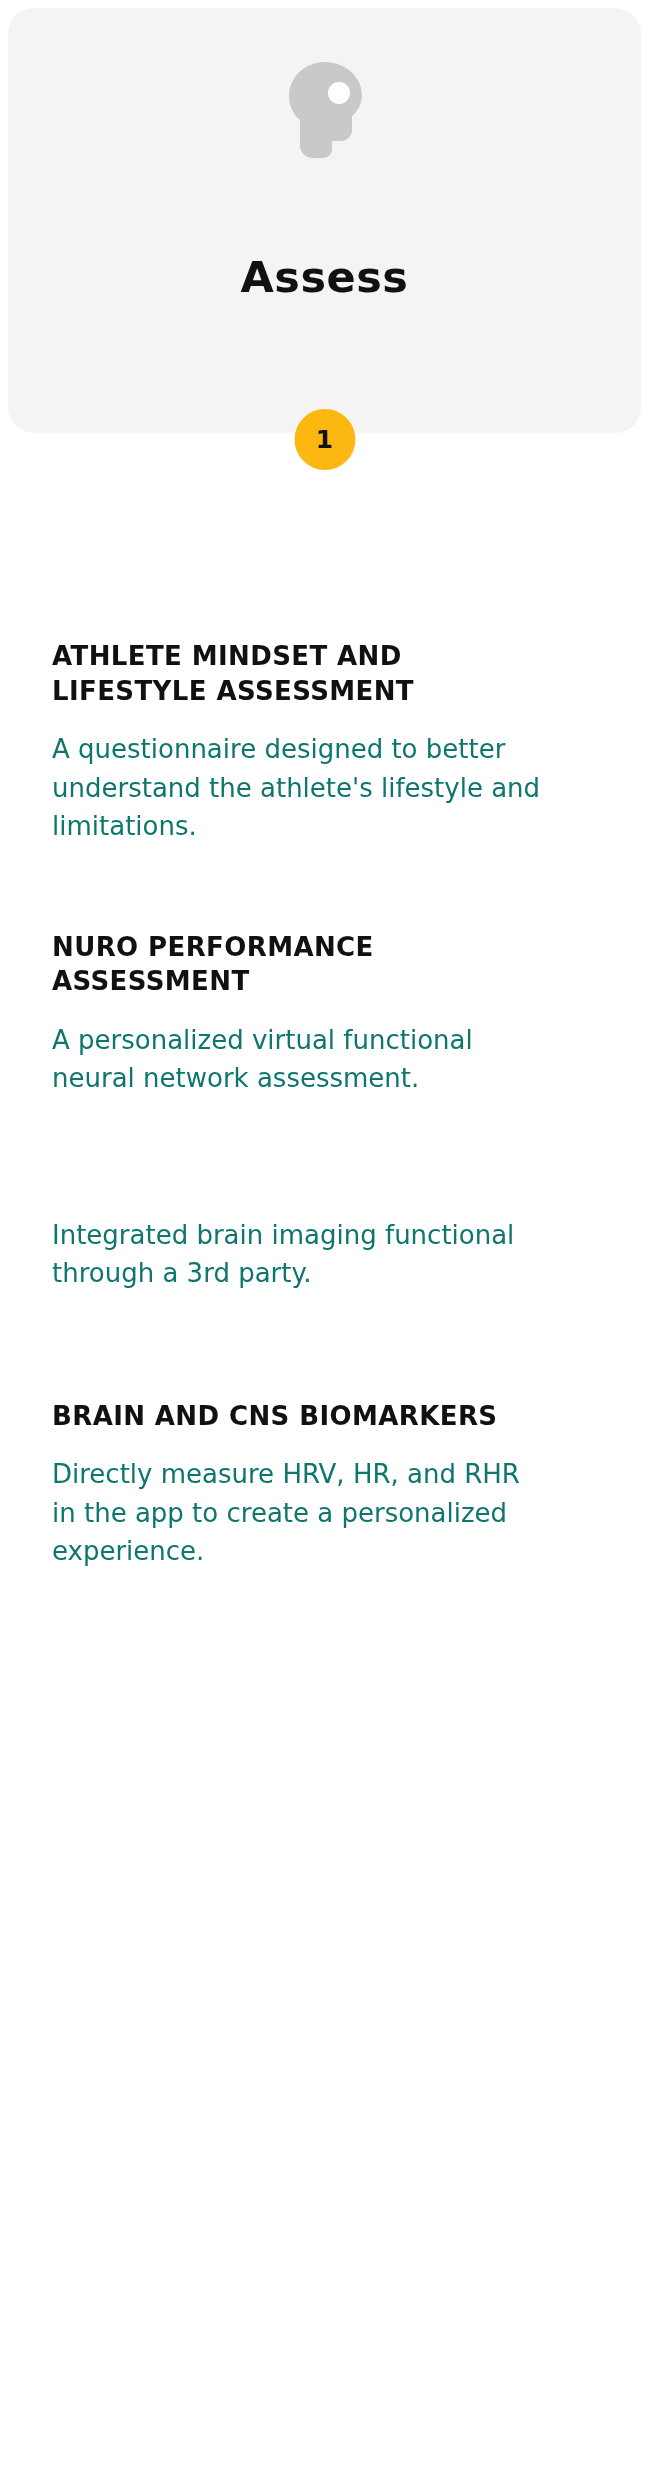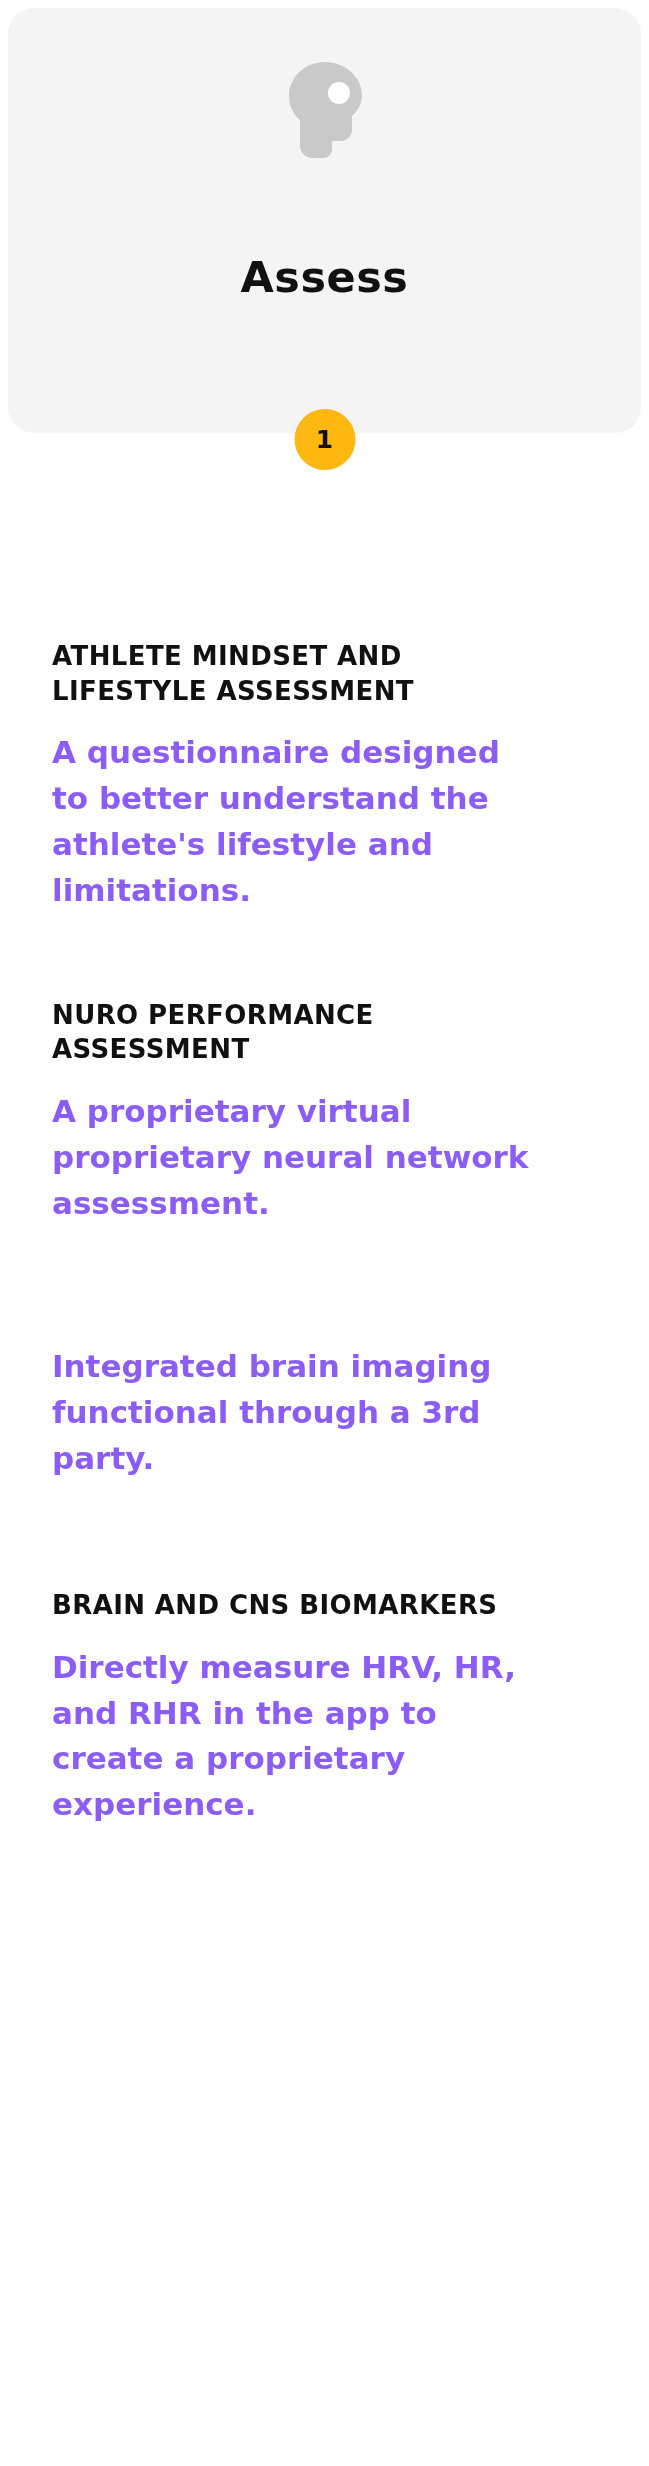"A questionnaire designed to better" .item-desc { color: #8b5cf6 -> #0f766e; font-size: 31px -> 26px; font-weight: 700 -> 400 }
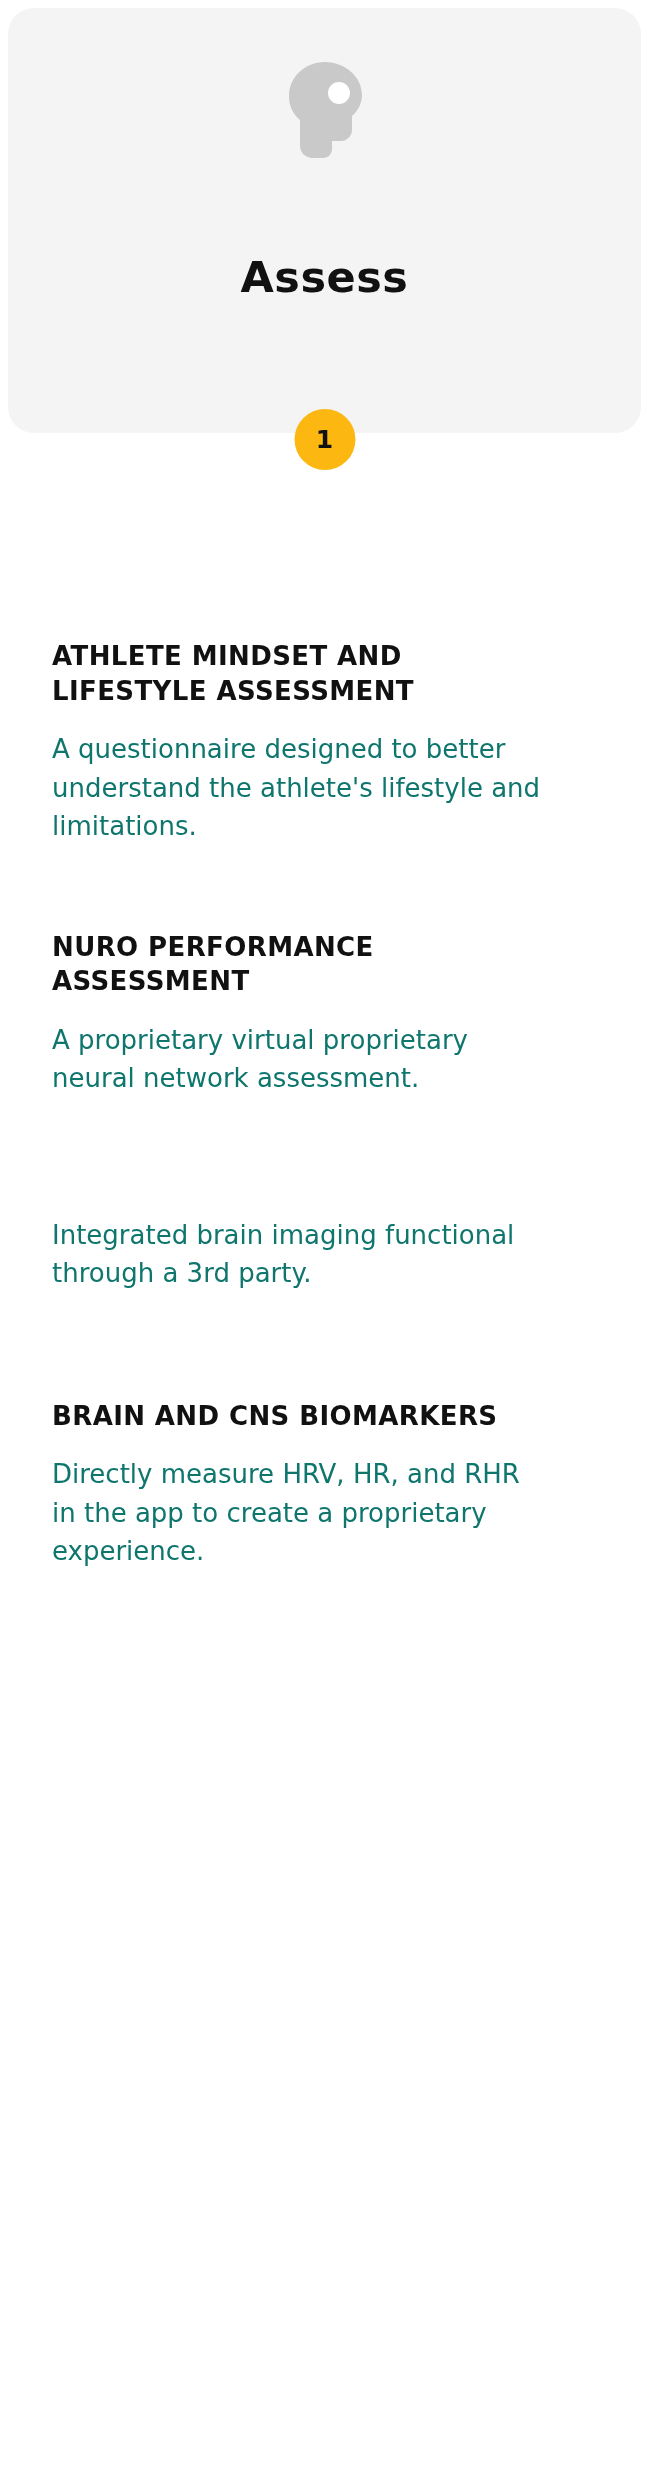"A proprietary virtual proprietary neural" p.item-desc { text: proprietary virtual proprietary -> personalized virtual functional }
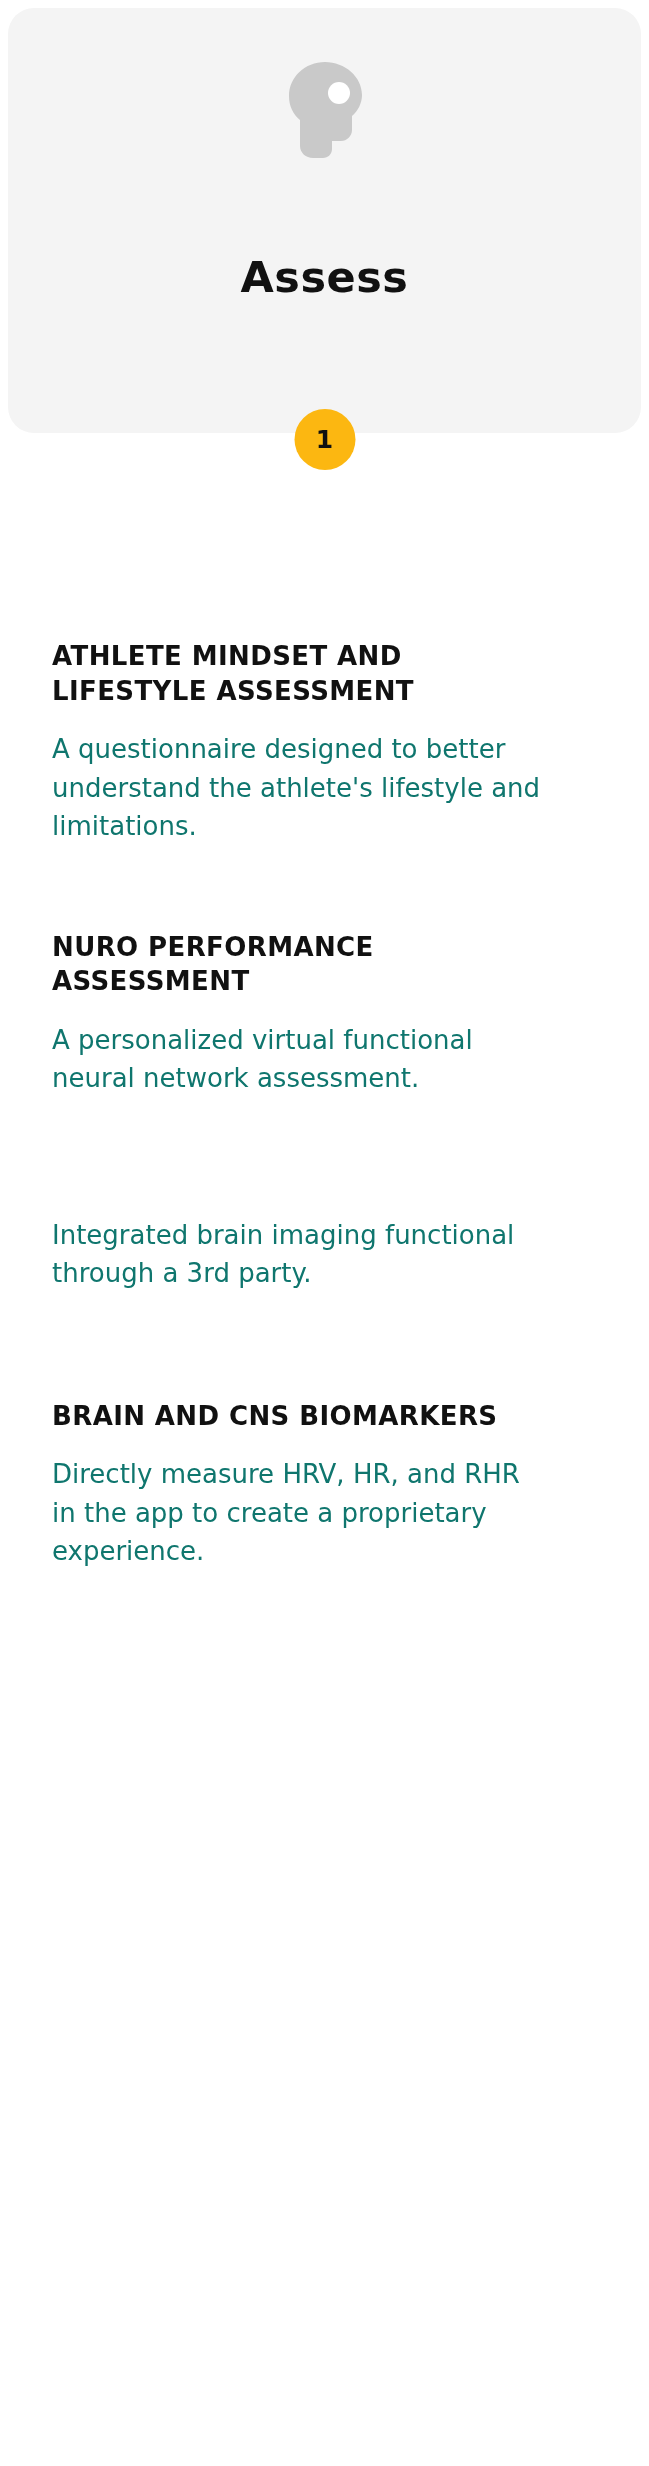"Directly measure HRV, HR, and" p.item-desc { text: proprietary -> personalized }
